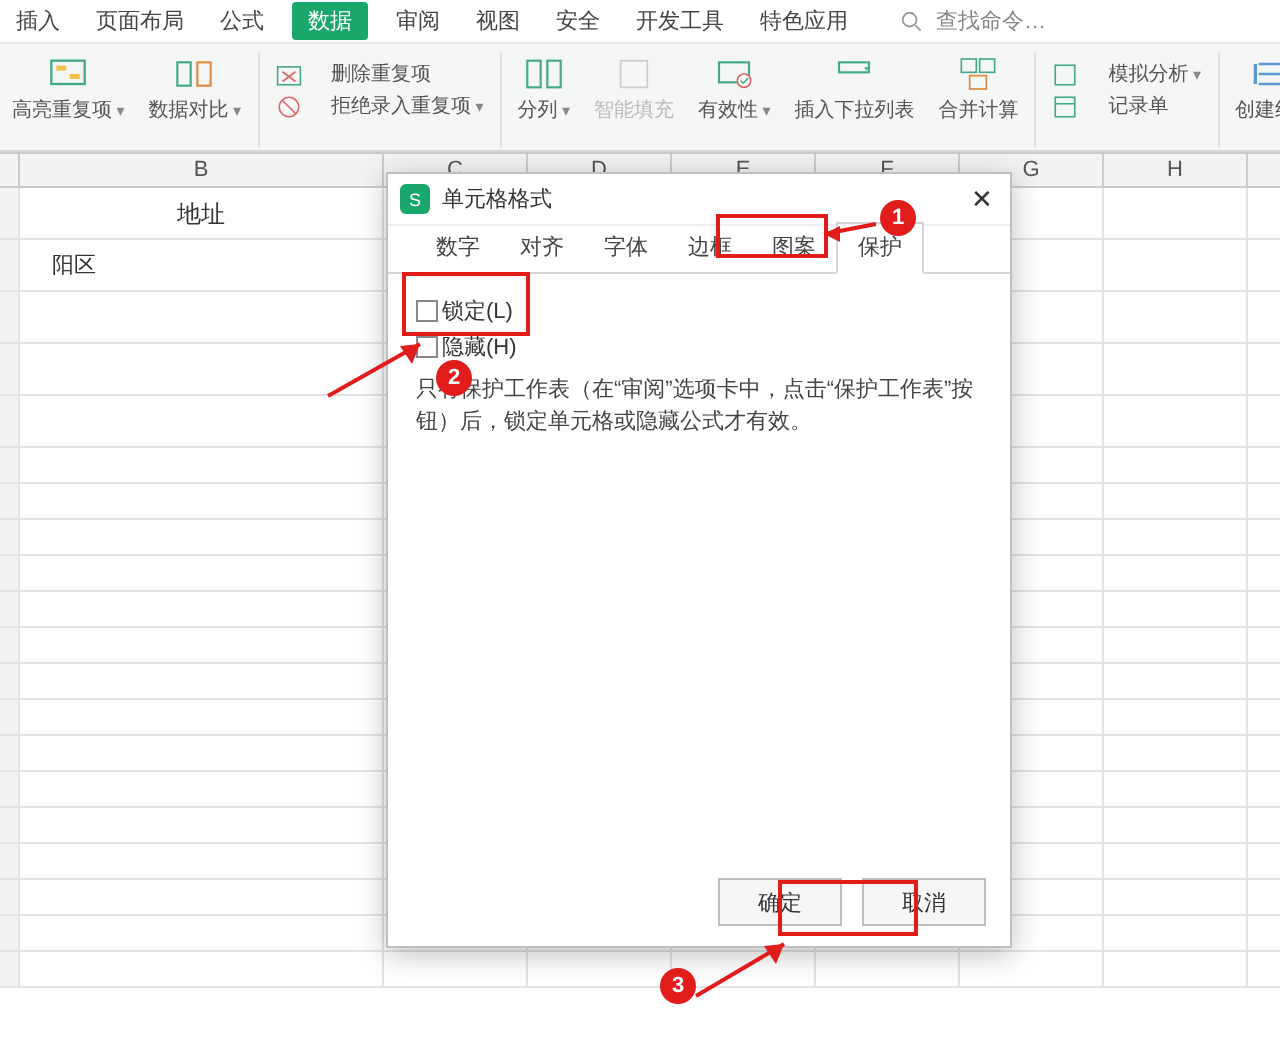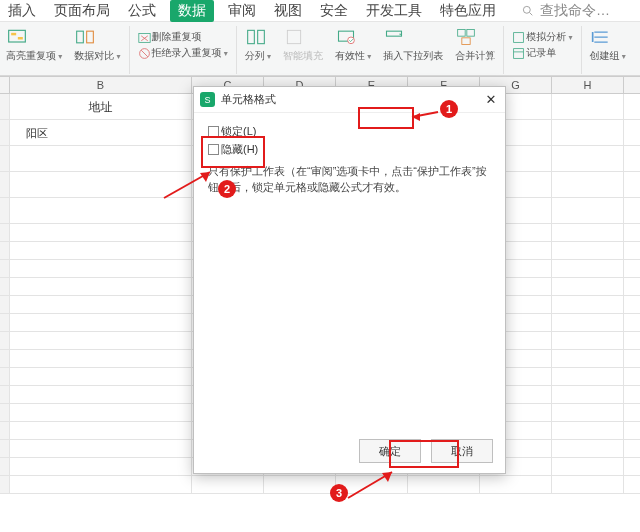"插入" .menubar { font-size: 14px -> 11px }
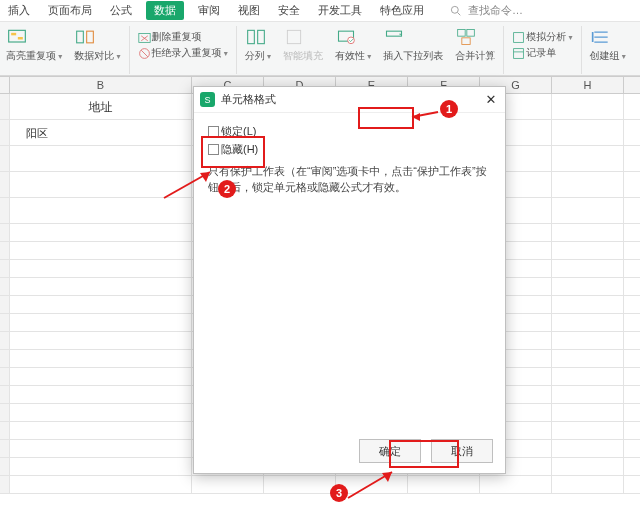"删除重复项" .rgrp.two .line { gap: 1px -> 15px }
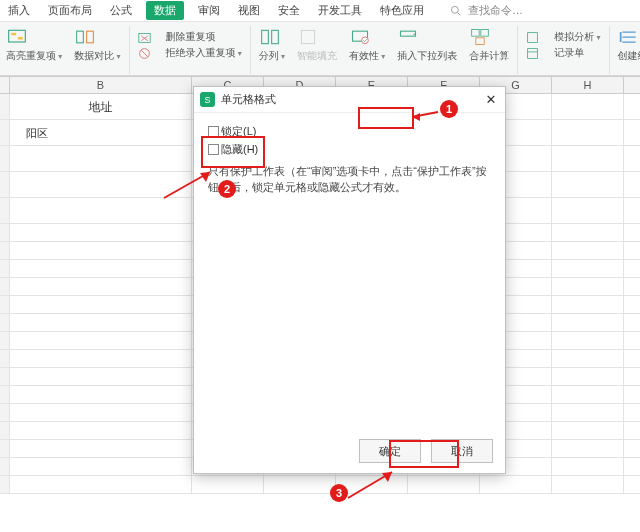"高亮重复项" .rgrp { align-items: none -> center }
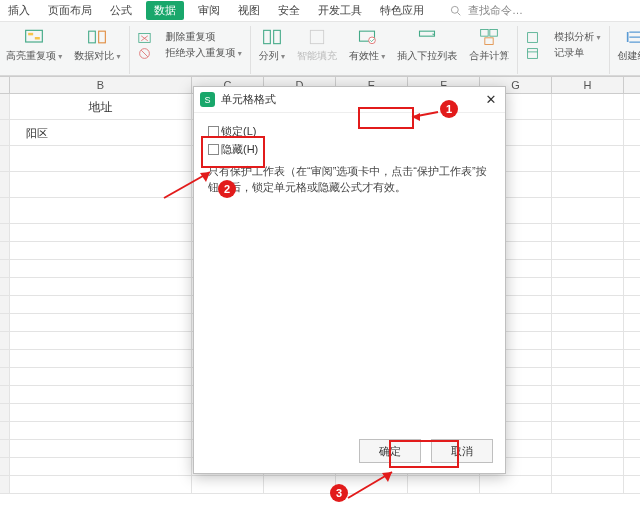"数字" div.dlg-tabs { html: none -> <div> <span>数字</span> <span>对齐</span> <span>字体</span> <span>边框</span> <span>图案</span> <span>保护</span> </div> }
